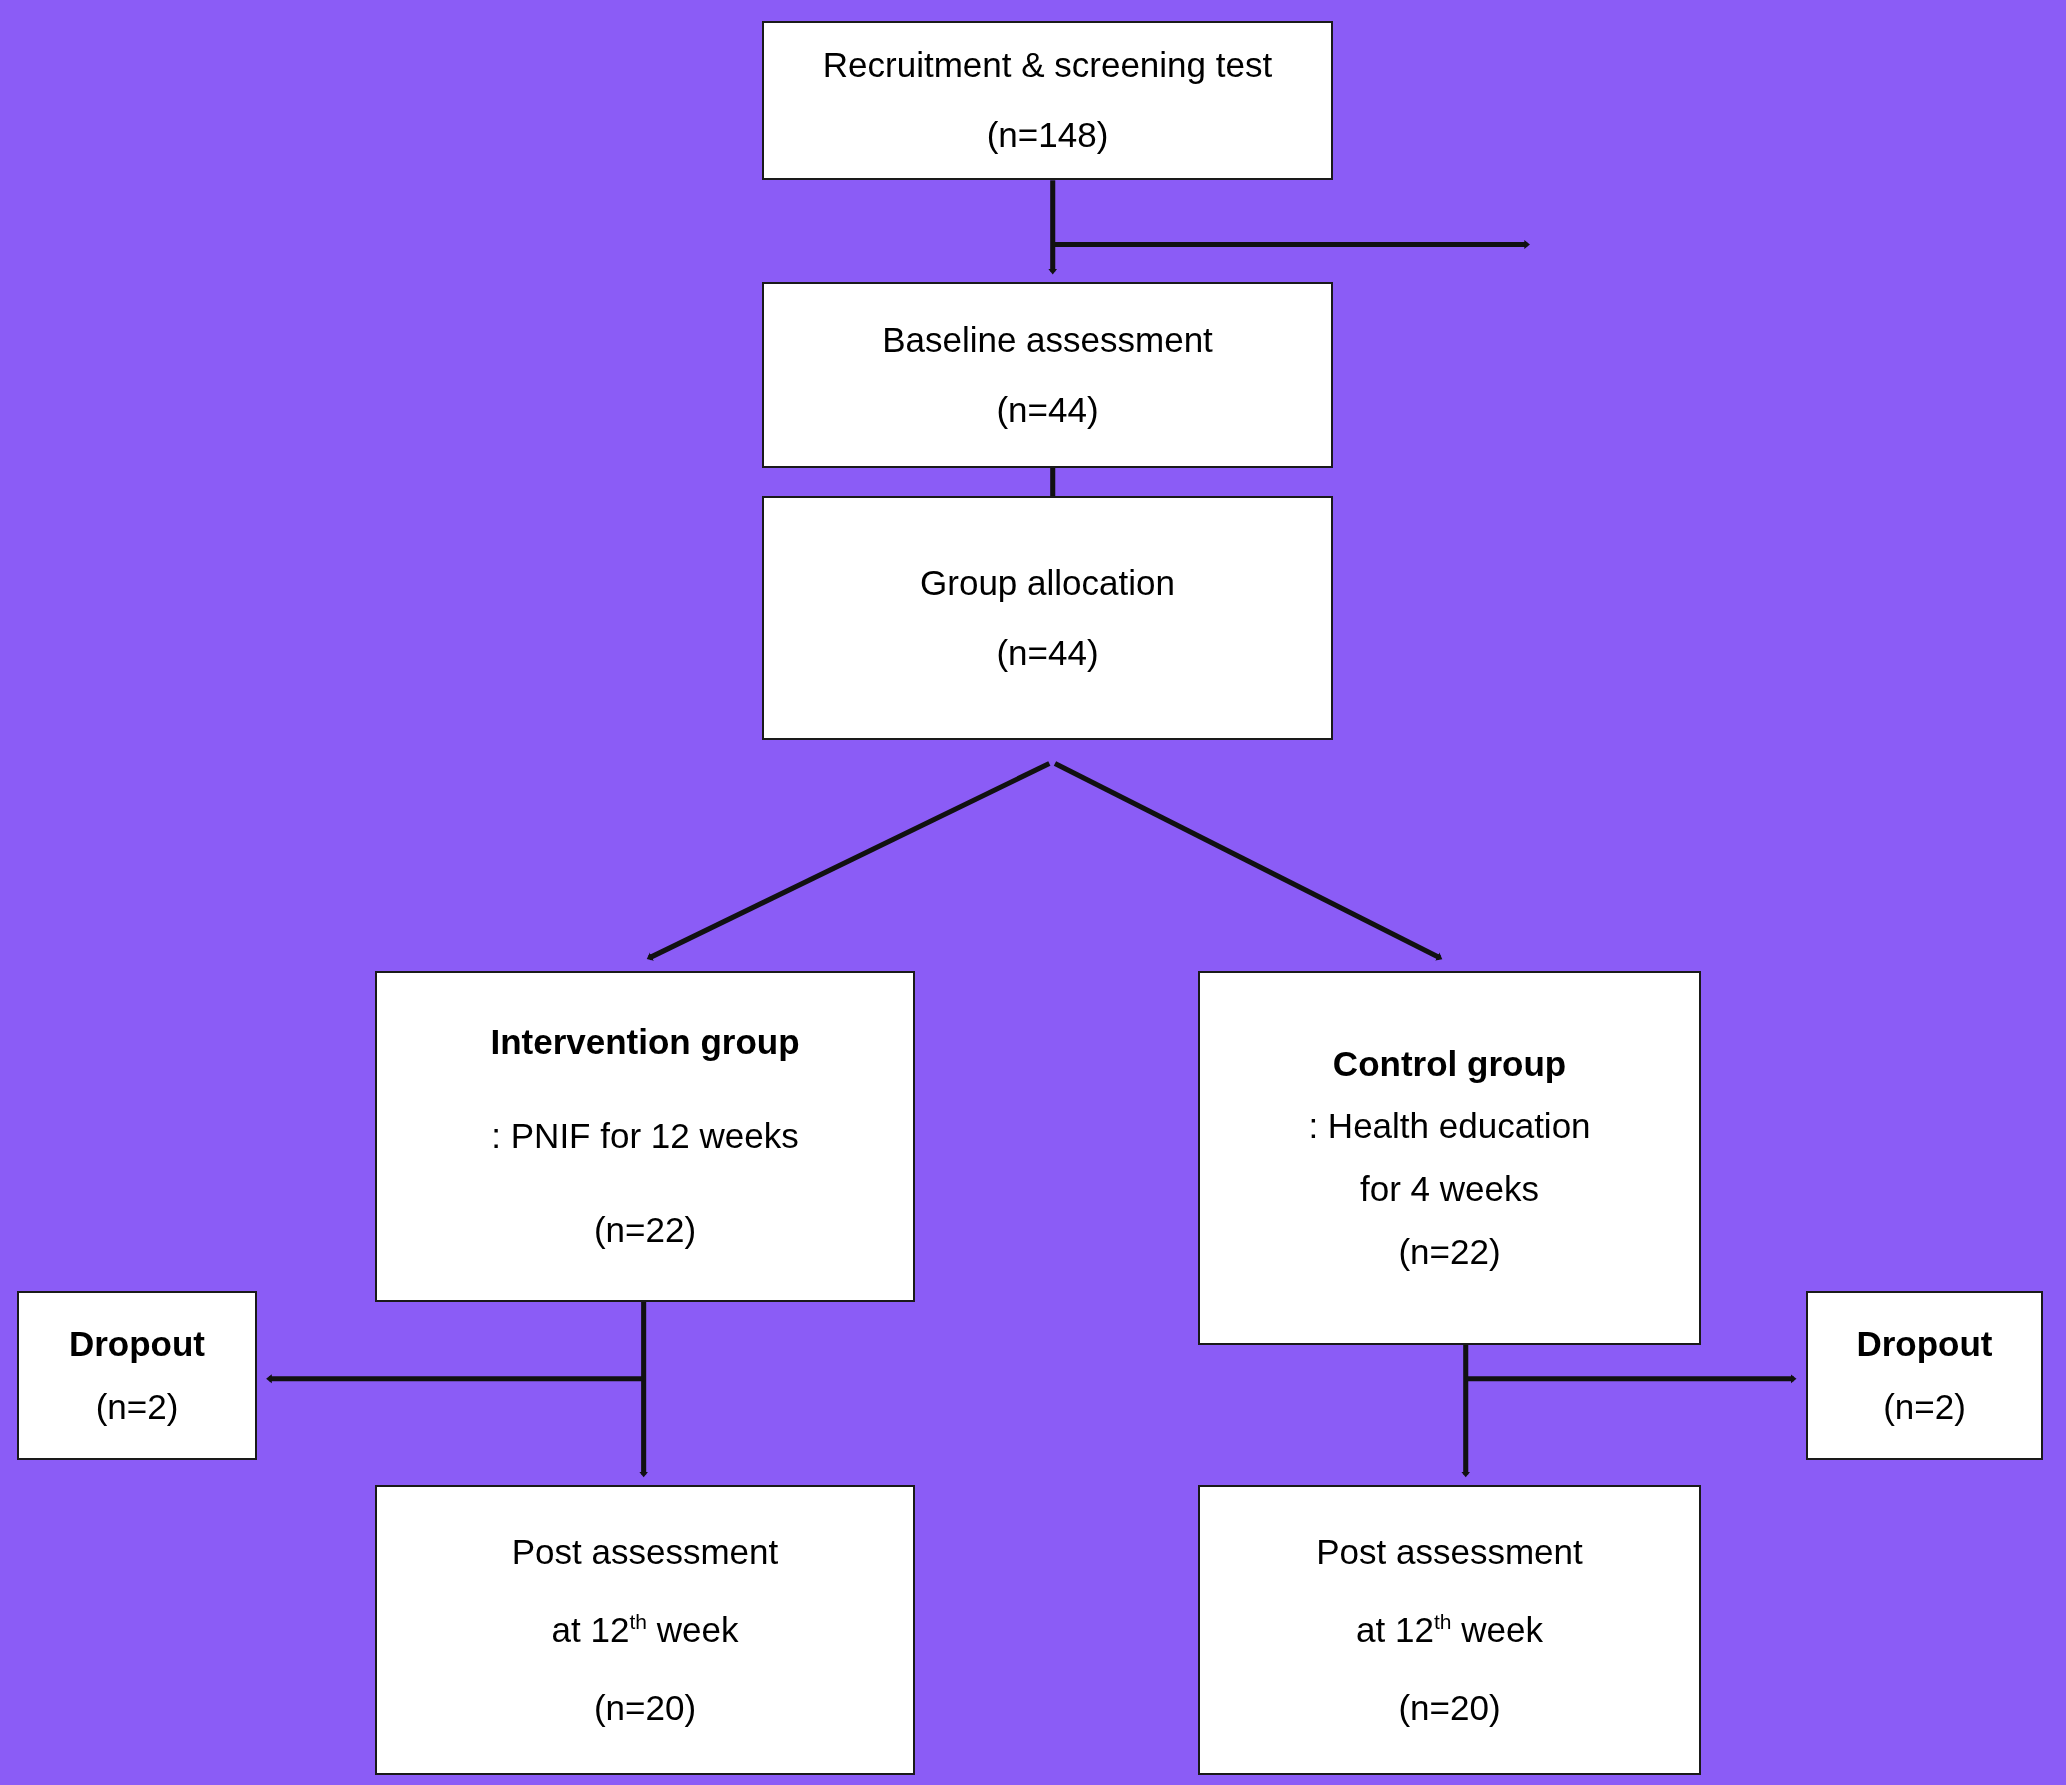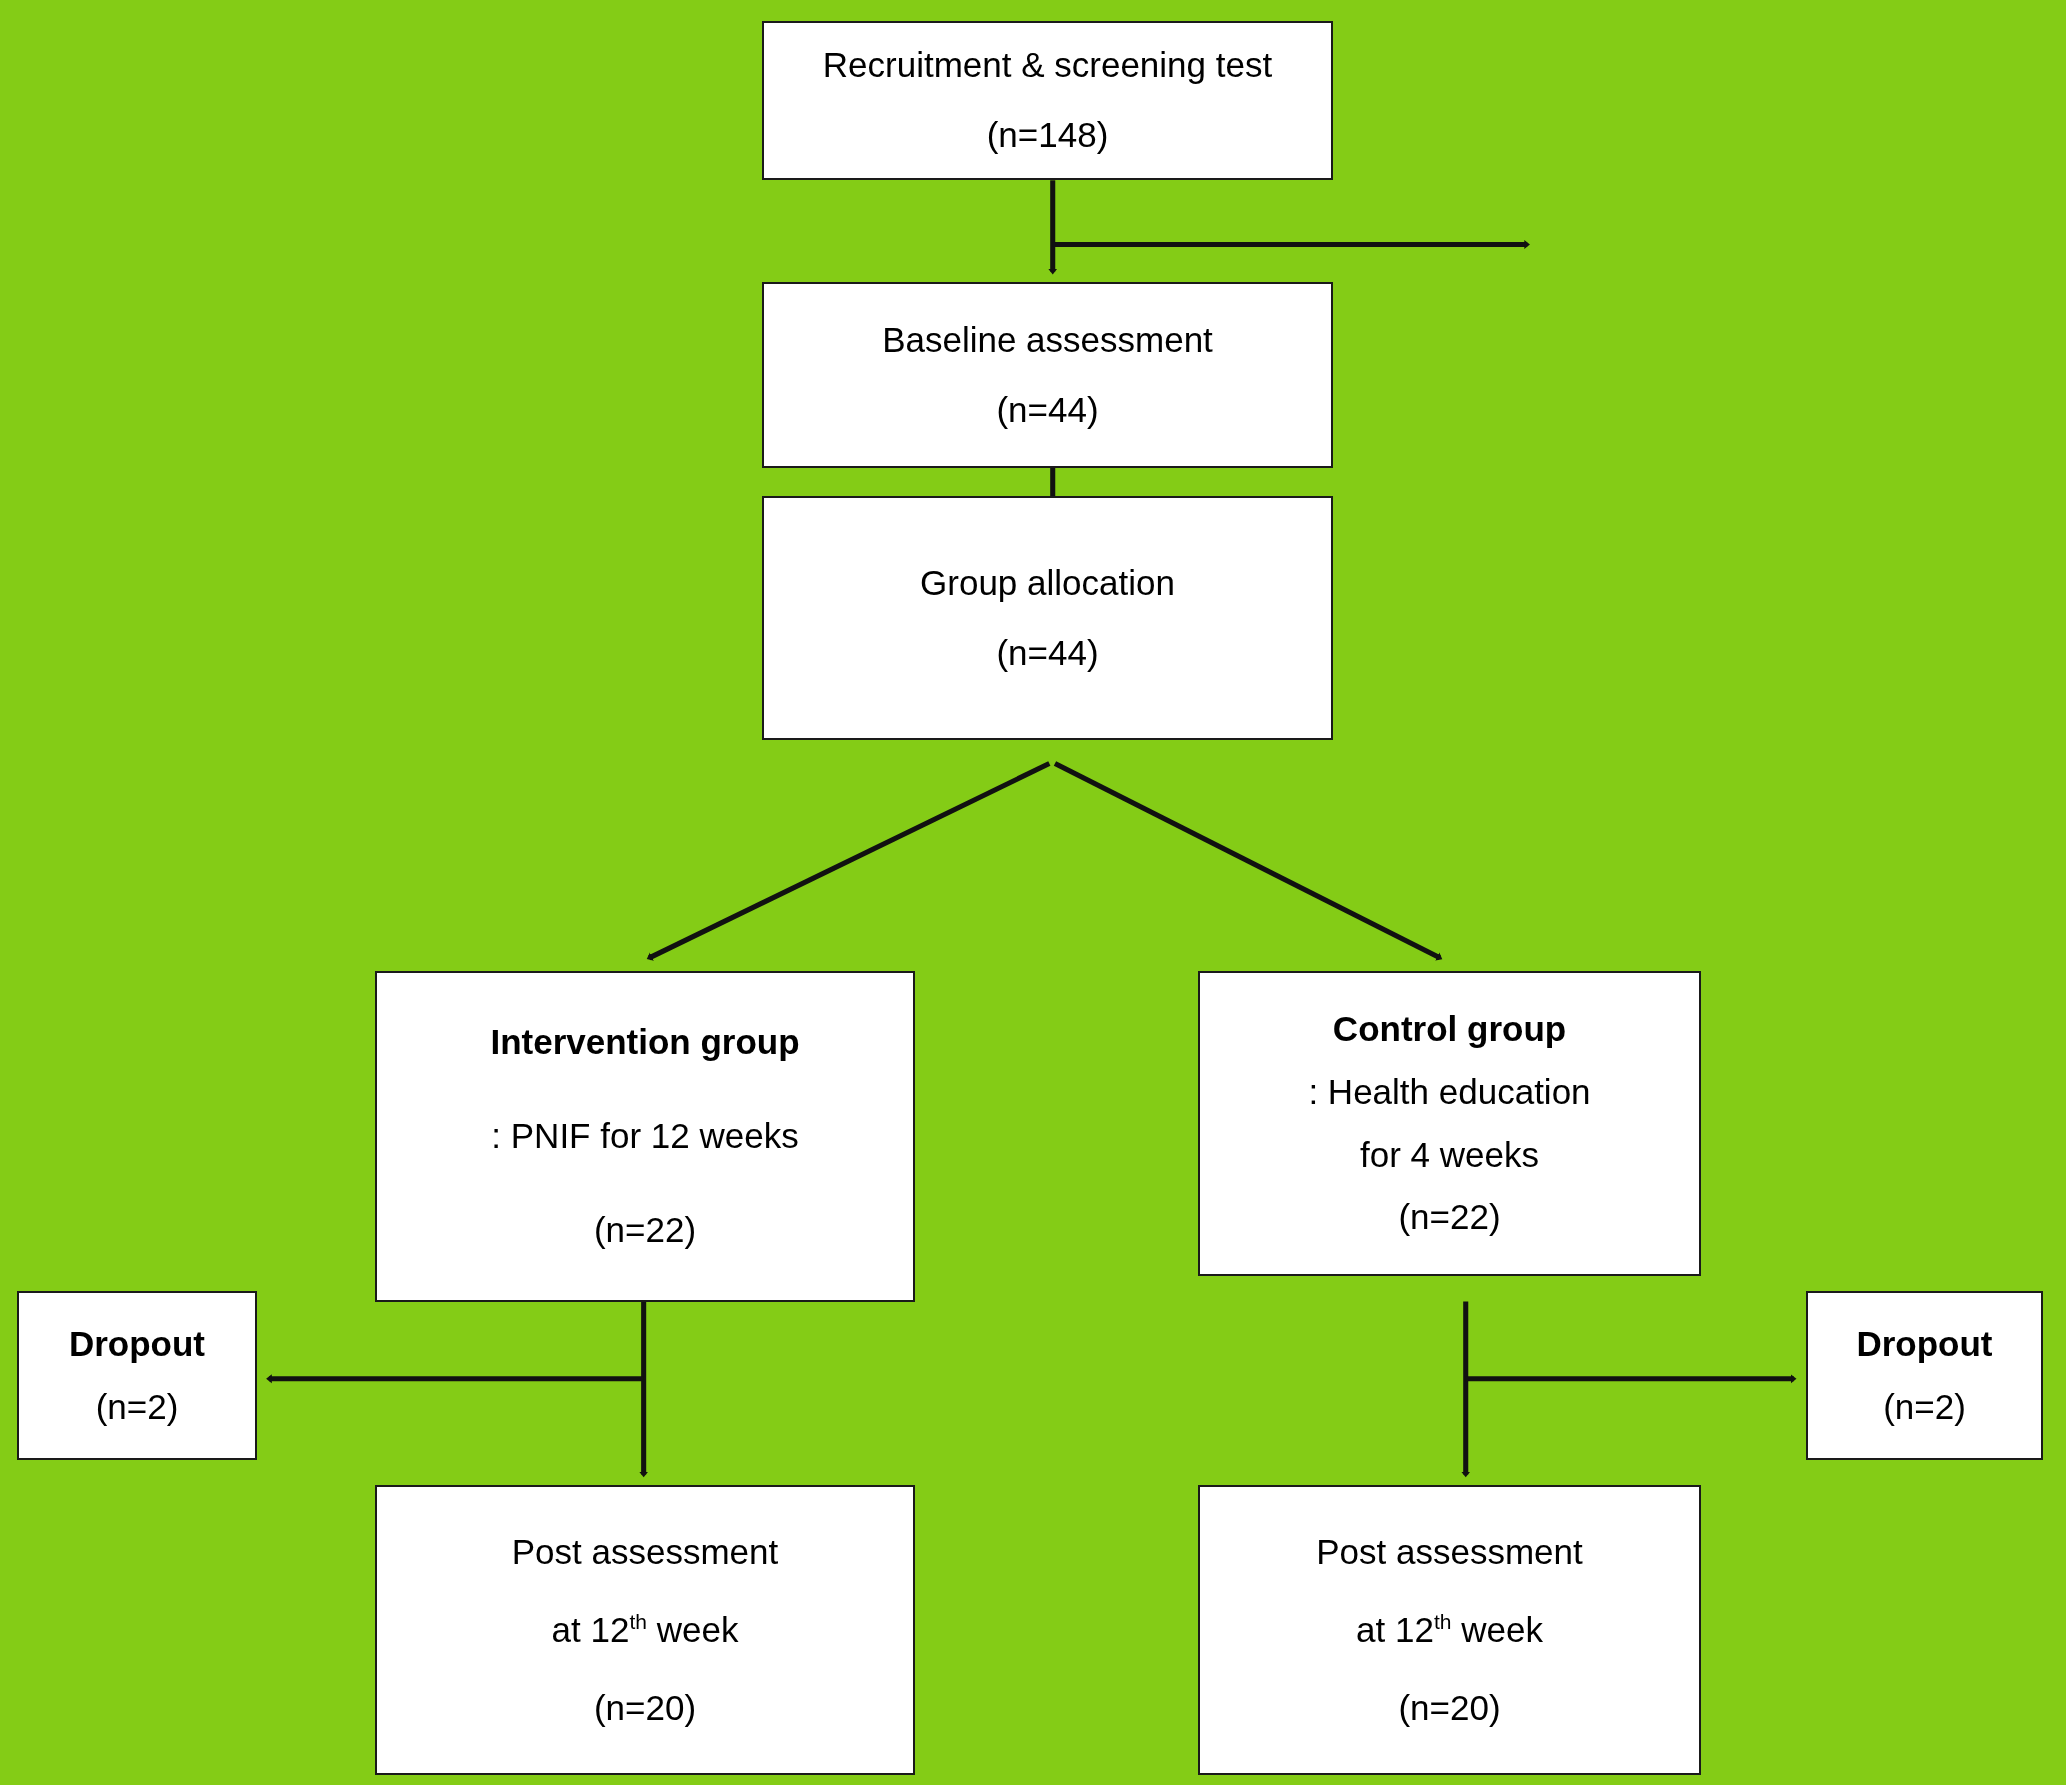"Recruitment & screening test" #flow-root { background: #84cc16 -> #8b5cf6 }
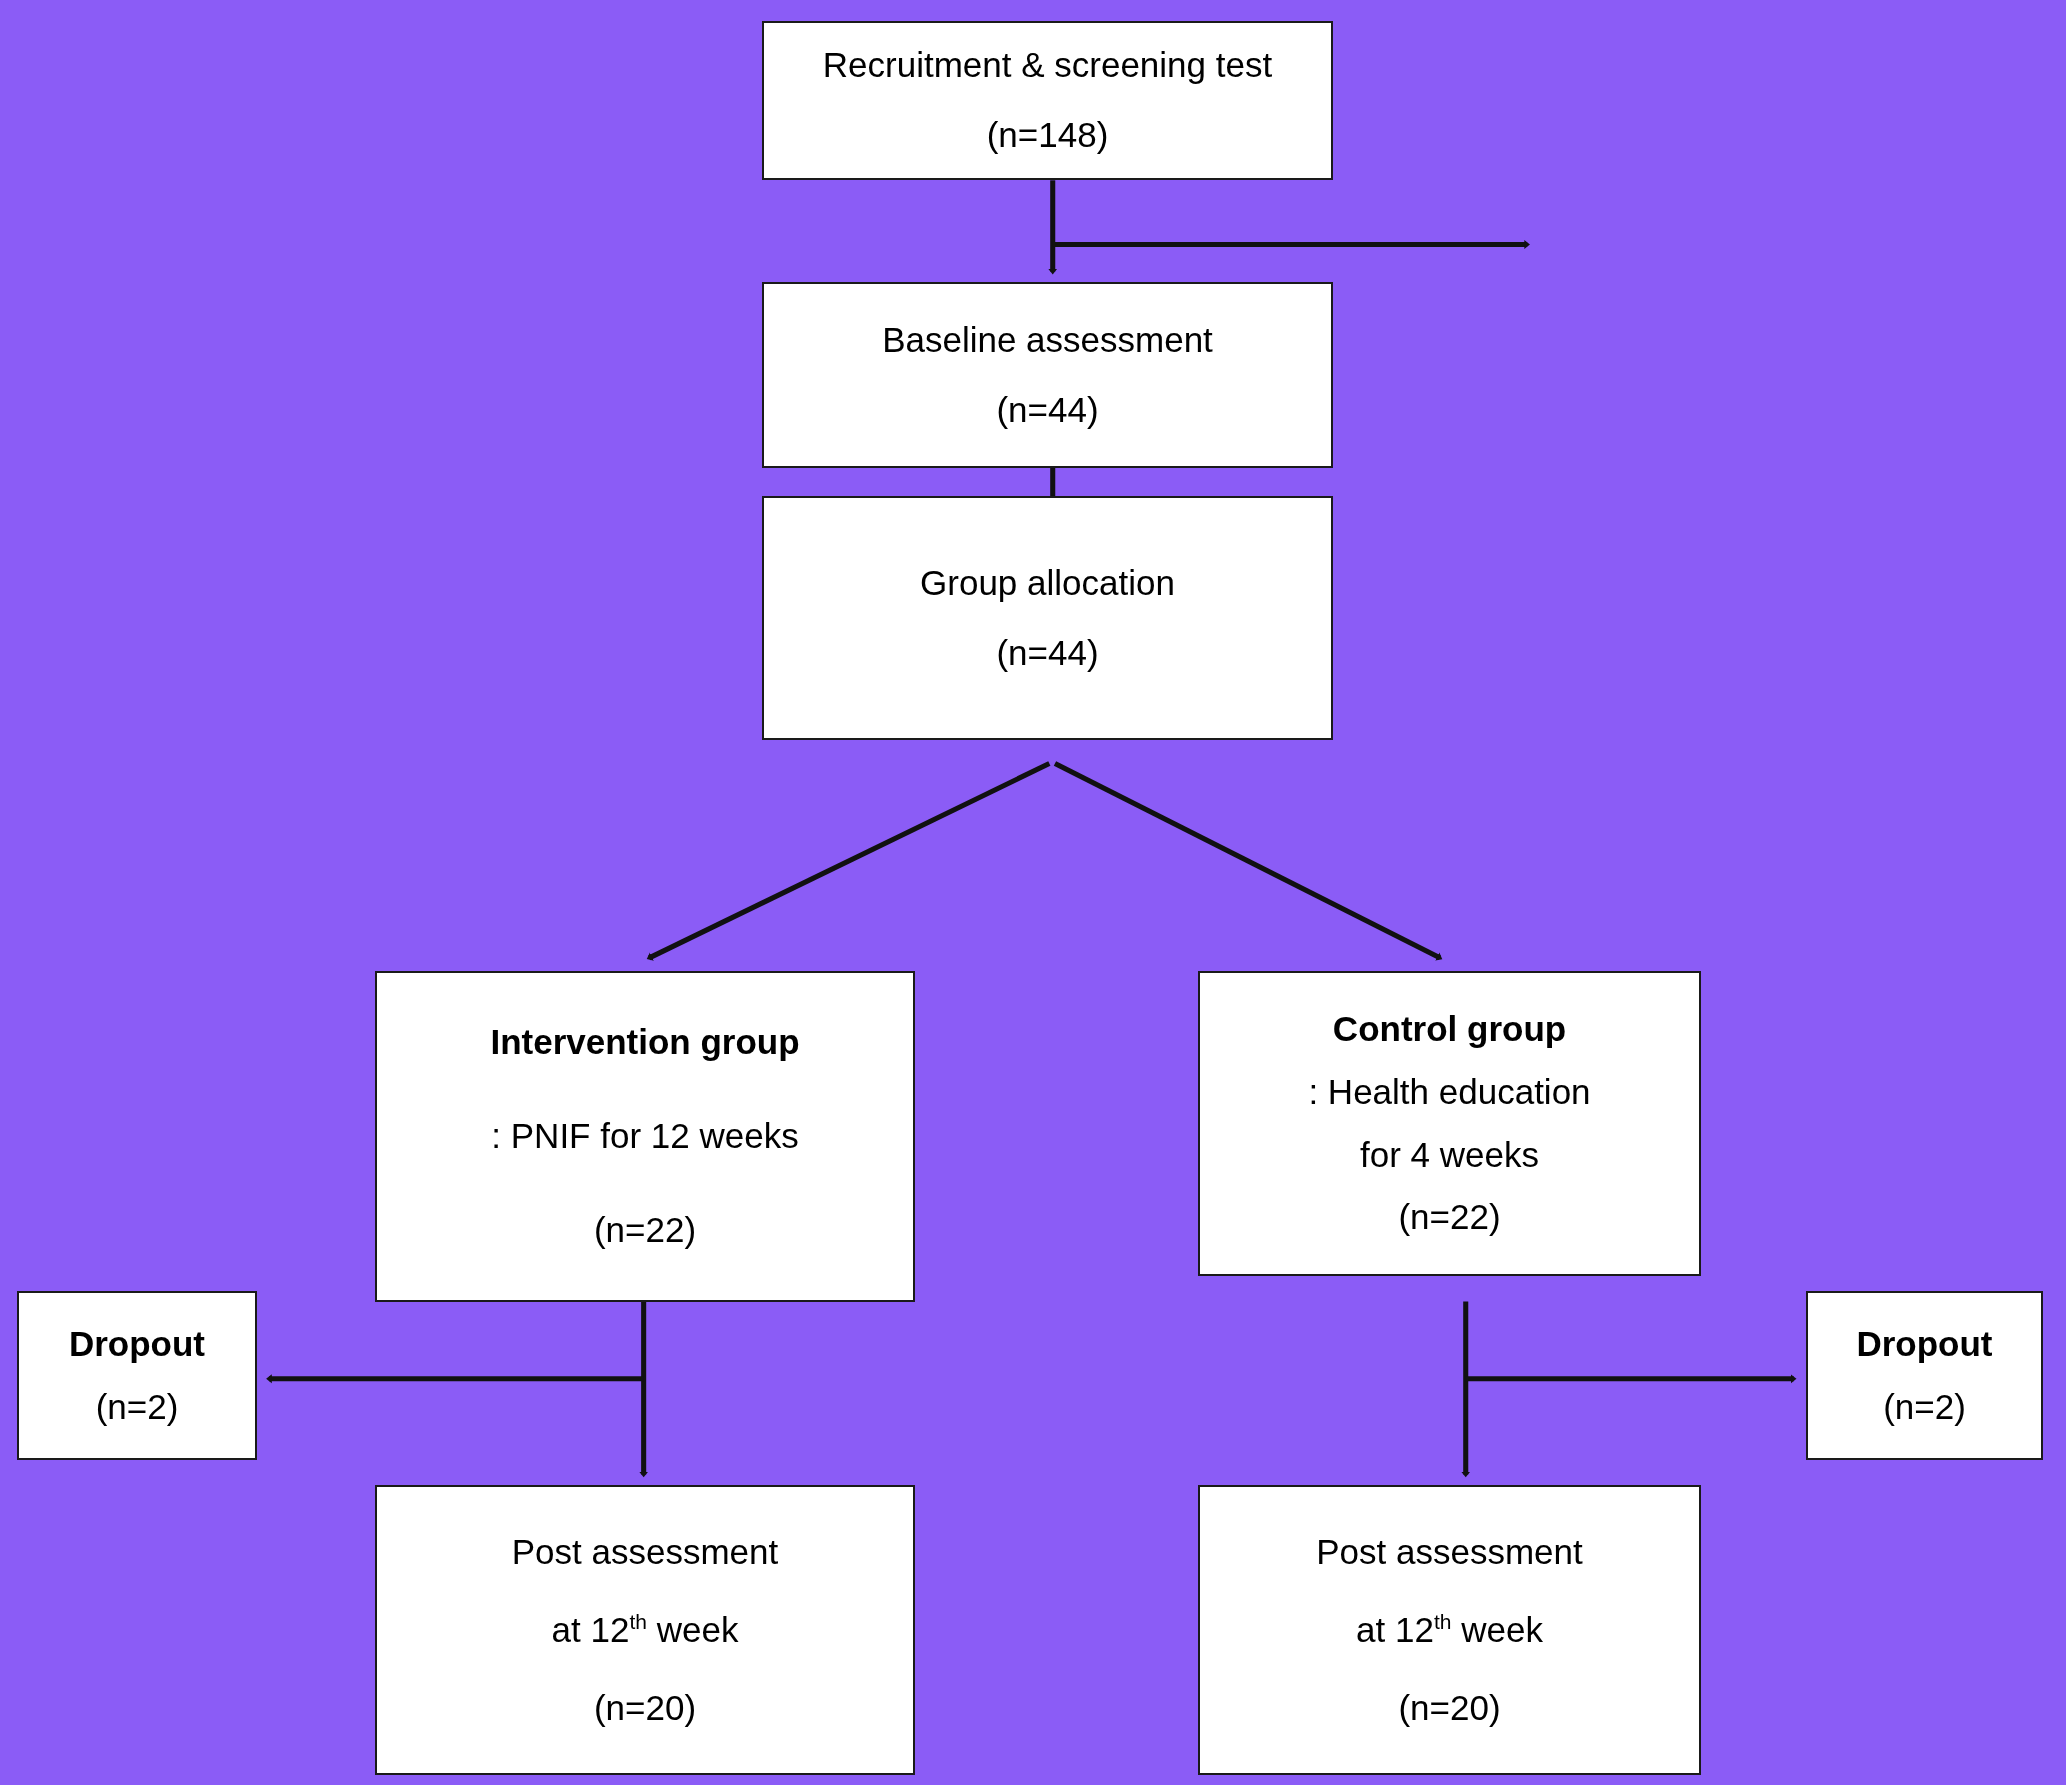"Control group" #node-control { height: 305px -> 374px }
